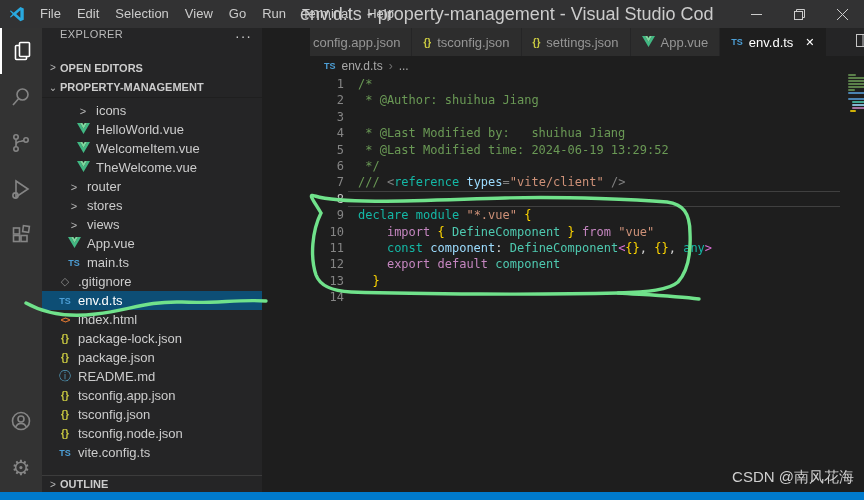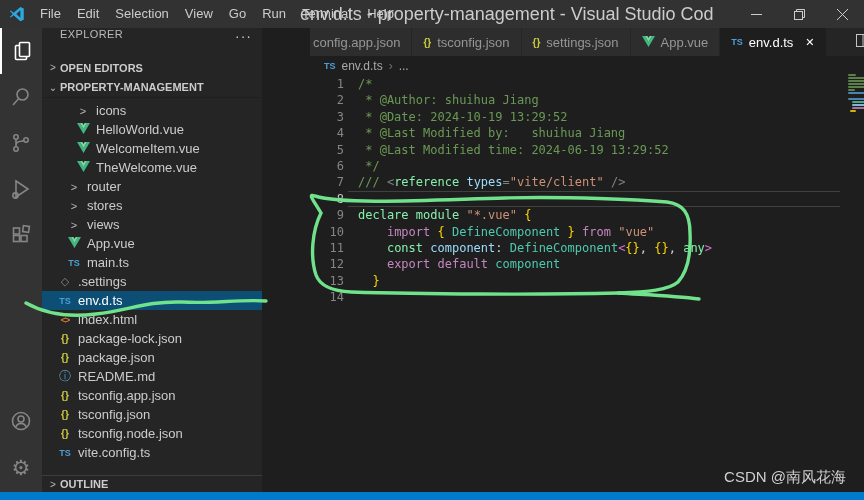"* @Date: 2024-10-19 13:29:52" span.code-text { html: <span><span> * @Date: 2024-10-19 13:29:52</span></span> -> none }
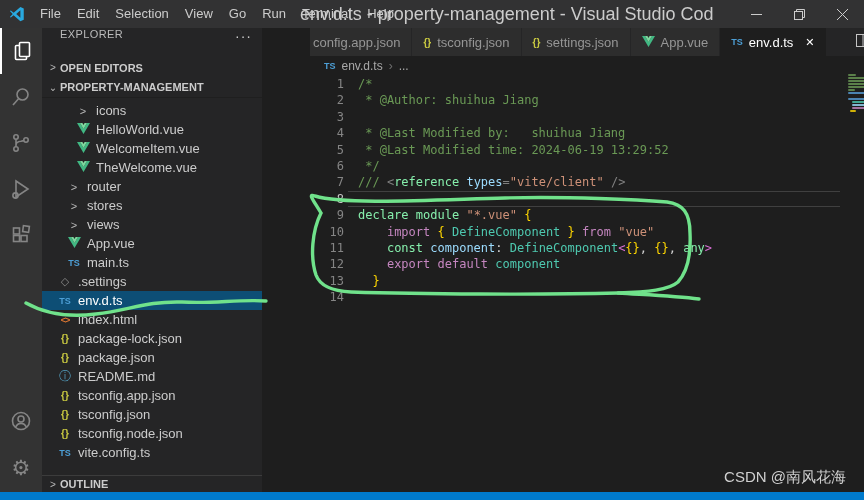"reference" .tok-k { color: #86efac -> #14b8a6 }
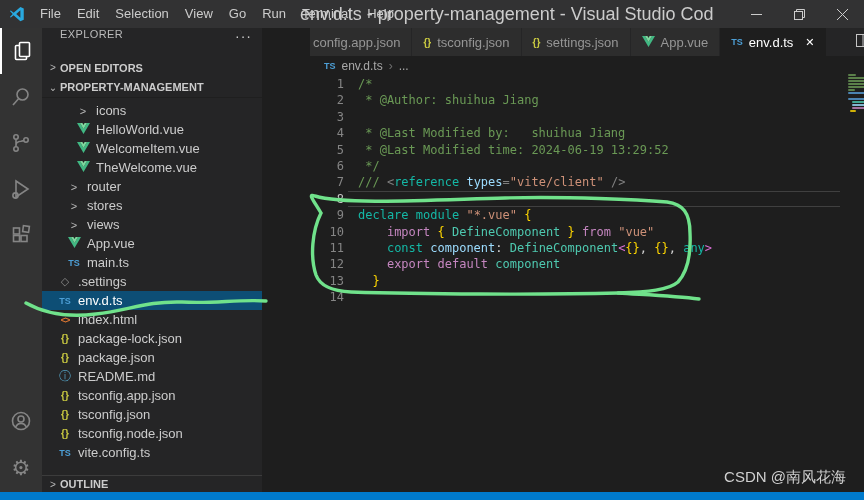".settings" span { text: .settings -> .gitignore }
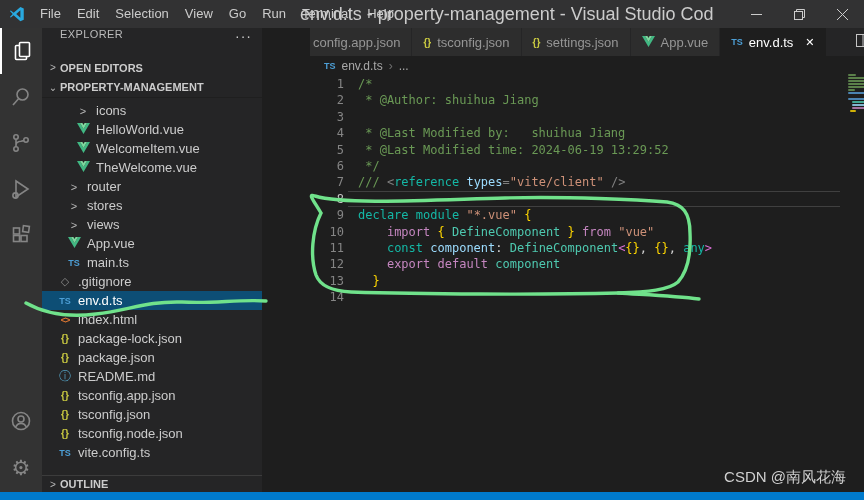"CSDN @南风花海" #watermark { right: 18px -> 10px }
